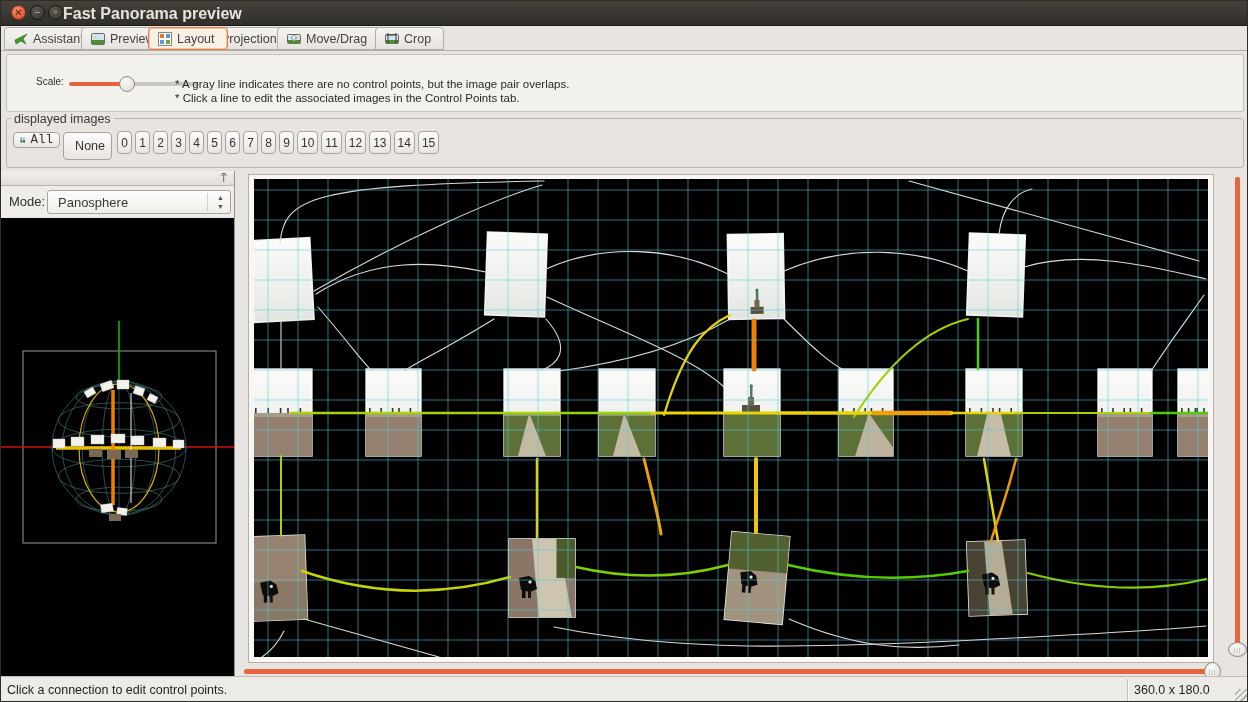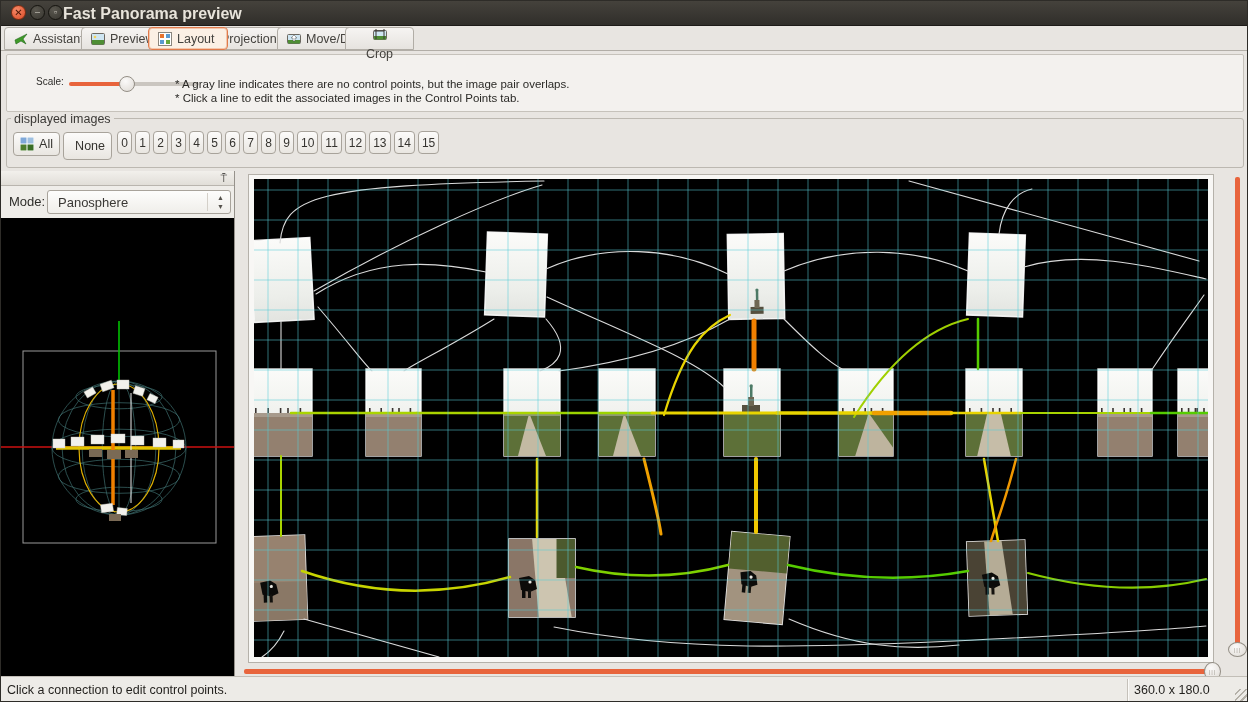"Crop" div.tab { flex-direction: column -> none; left: 344px -> 374px }
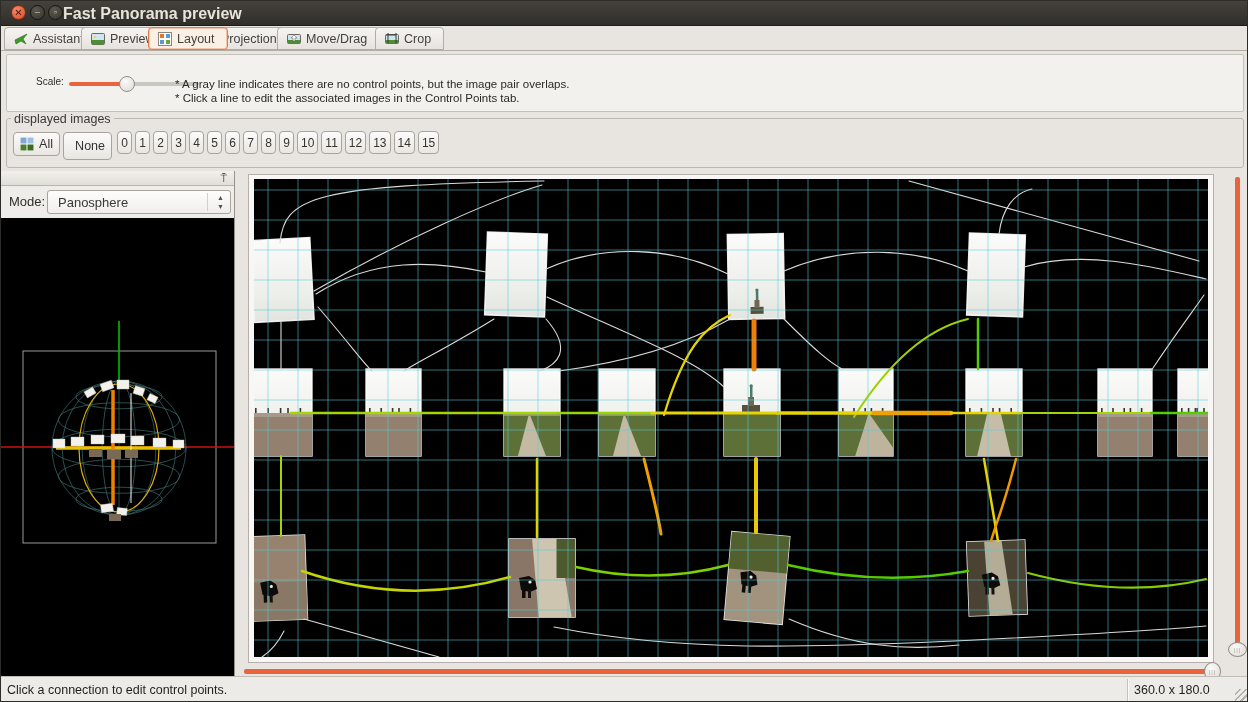"All" #btn-all { font-family: none -> Liberation Mono, monospace; height: 24px -> 16px }
